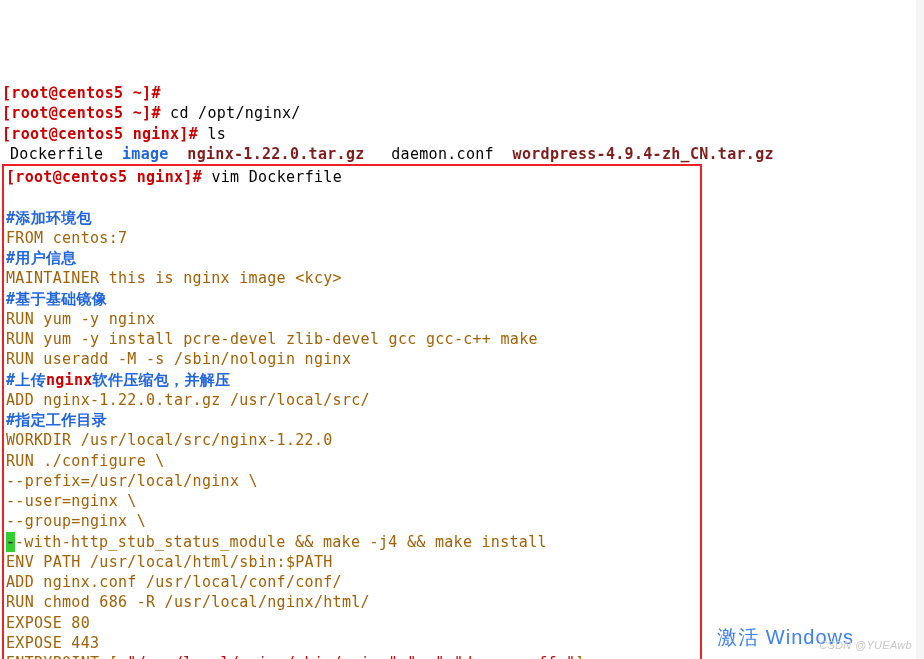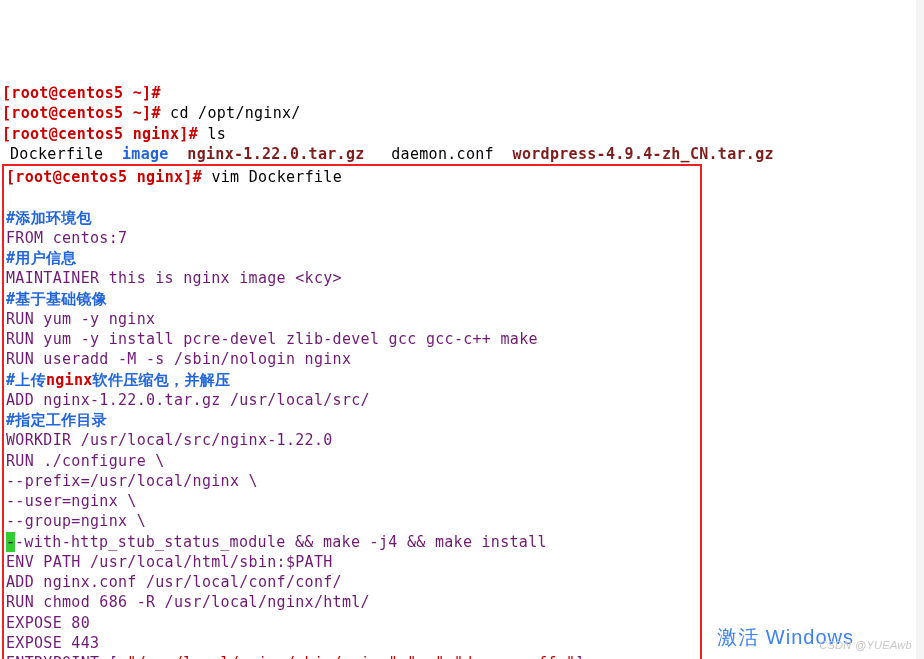"FROM centos:7" .code { color: #701a75 -> #a16207 }
